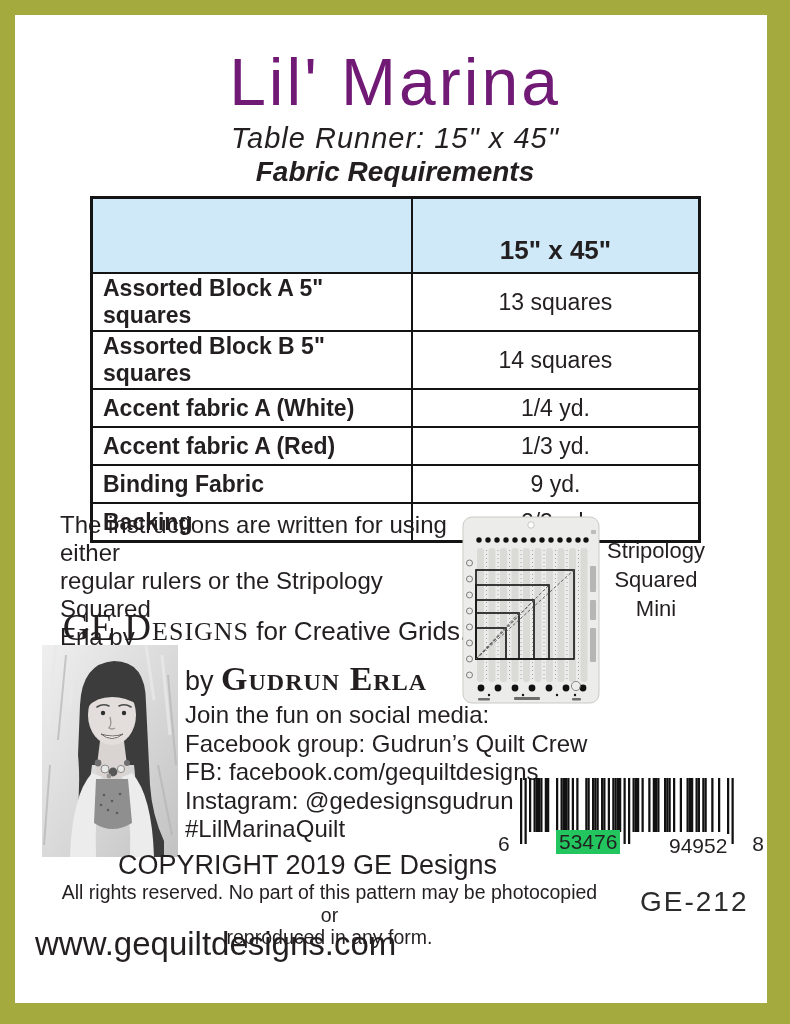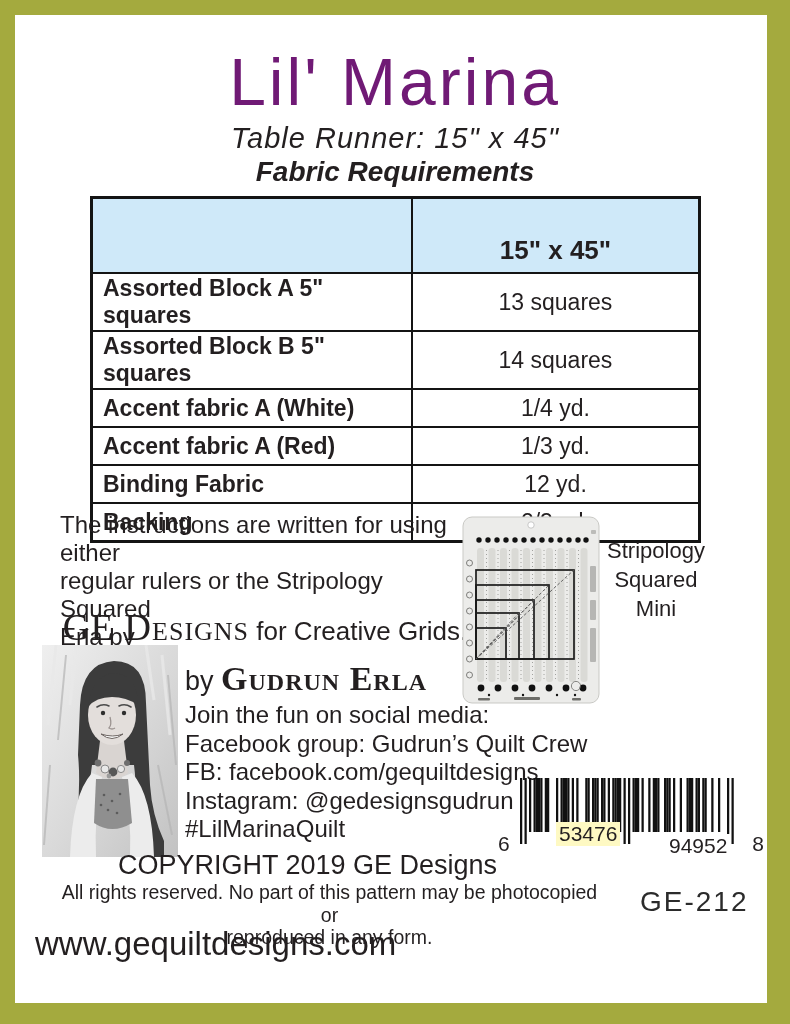"12 yd." td.val { text: 12 -> 9 }
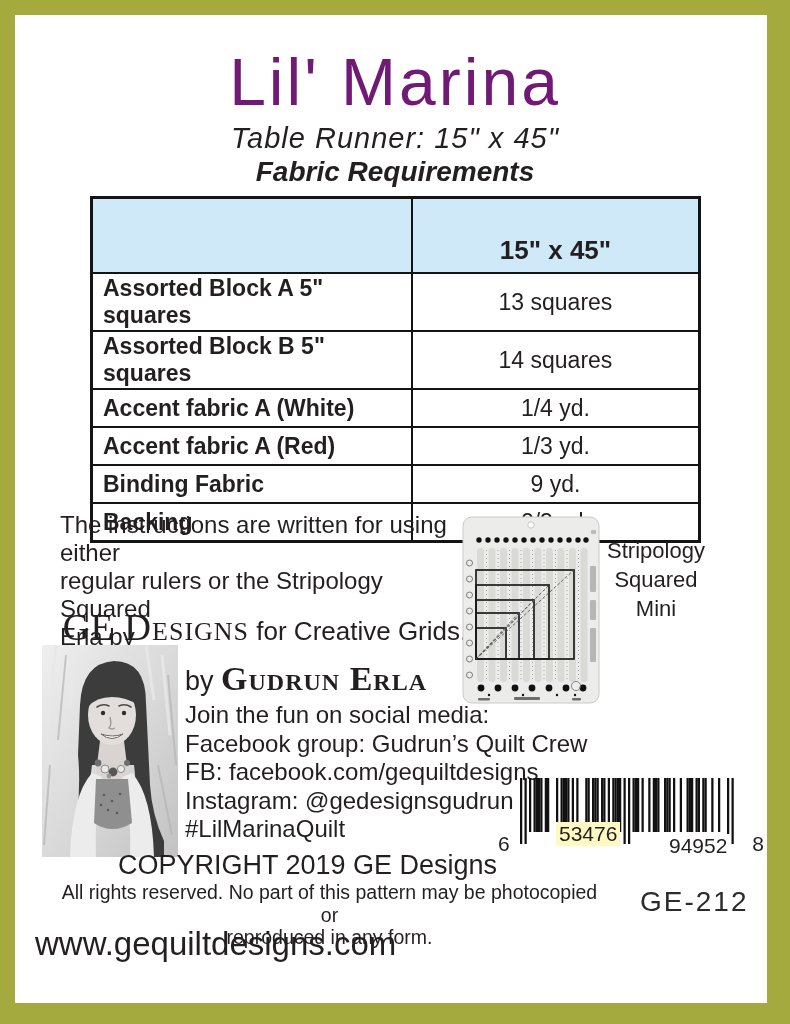"53476" .bc-left { background: #fef9c3 -> #22c55e; bottom: 16px -> 8px }
